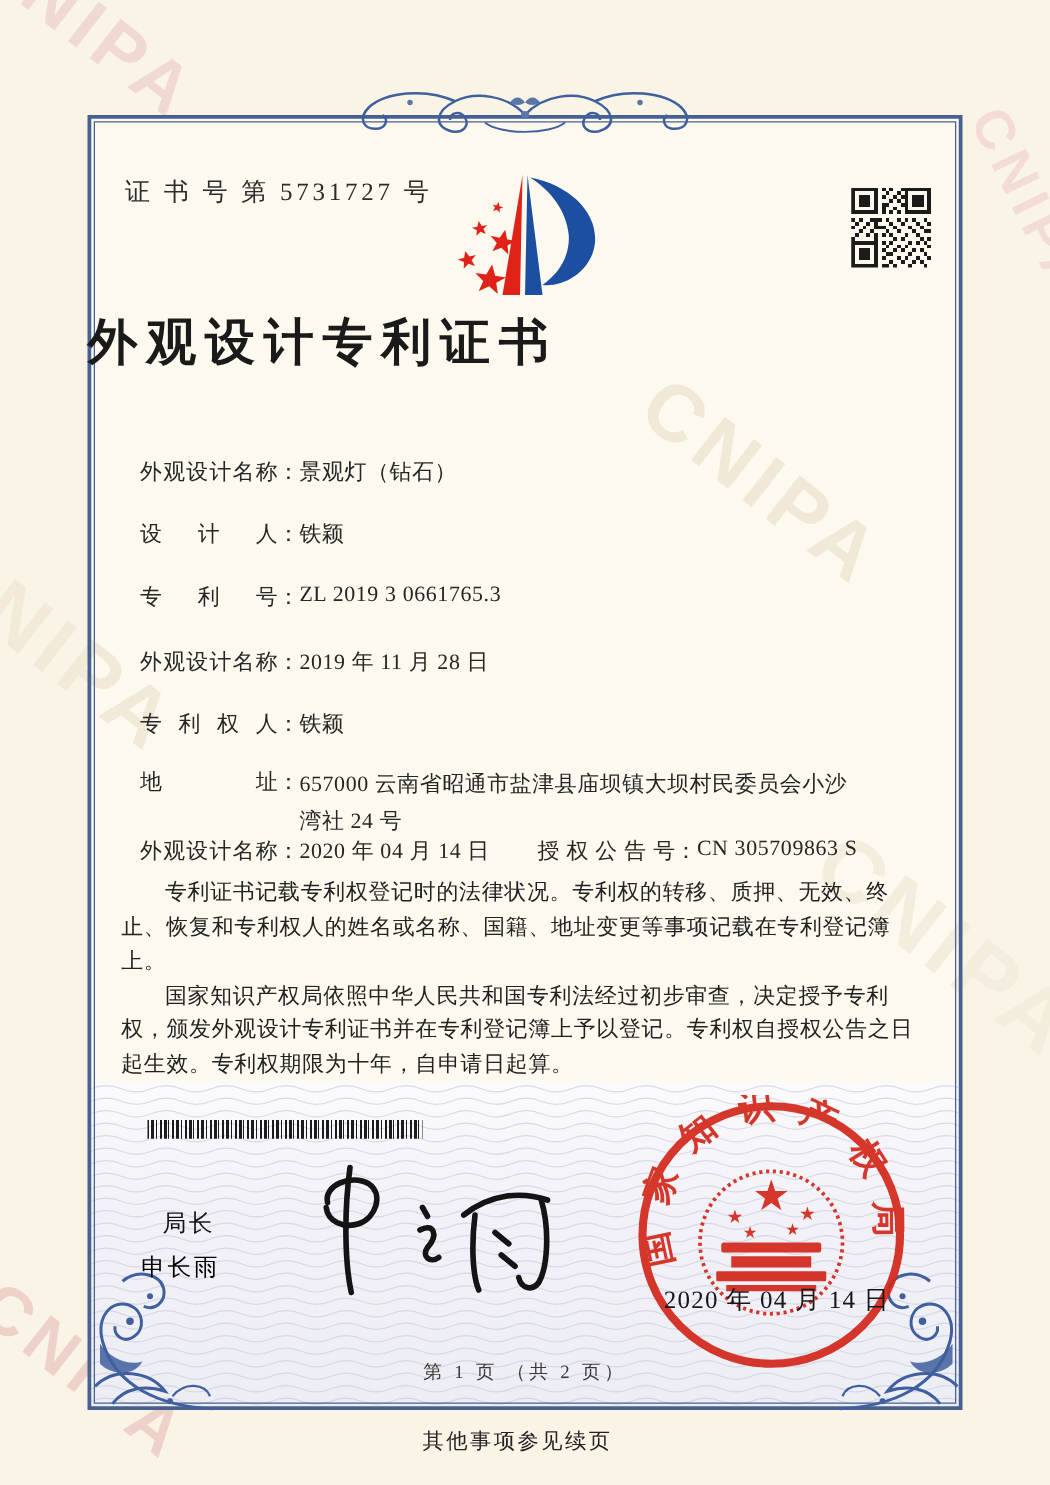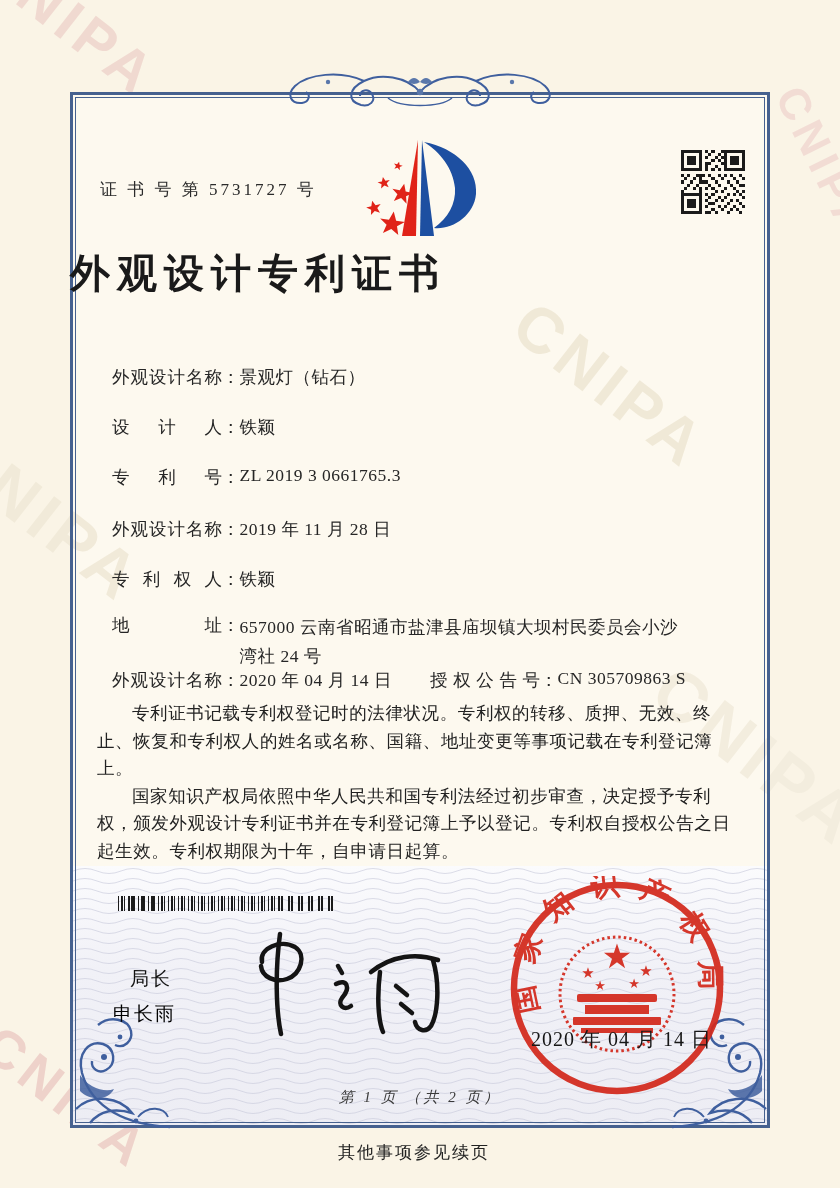"证 书 号 第 5731727" .cert-no { font-size: 17px -> 20px; margin-top: 38px -> none }
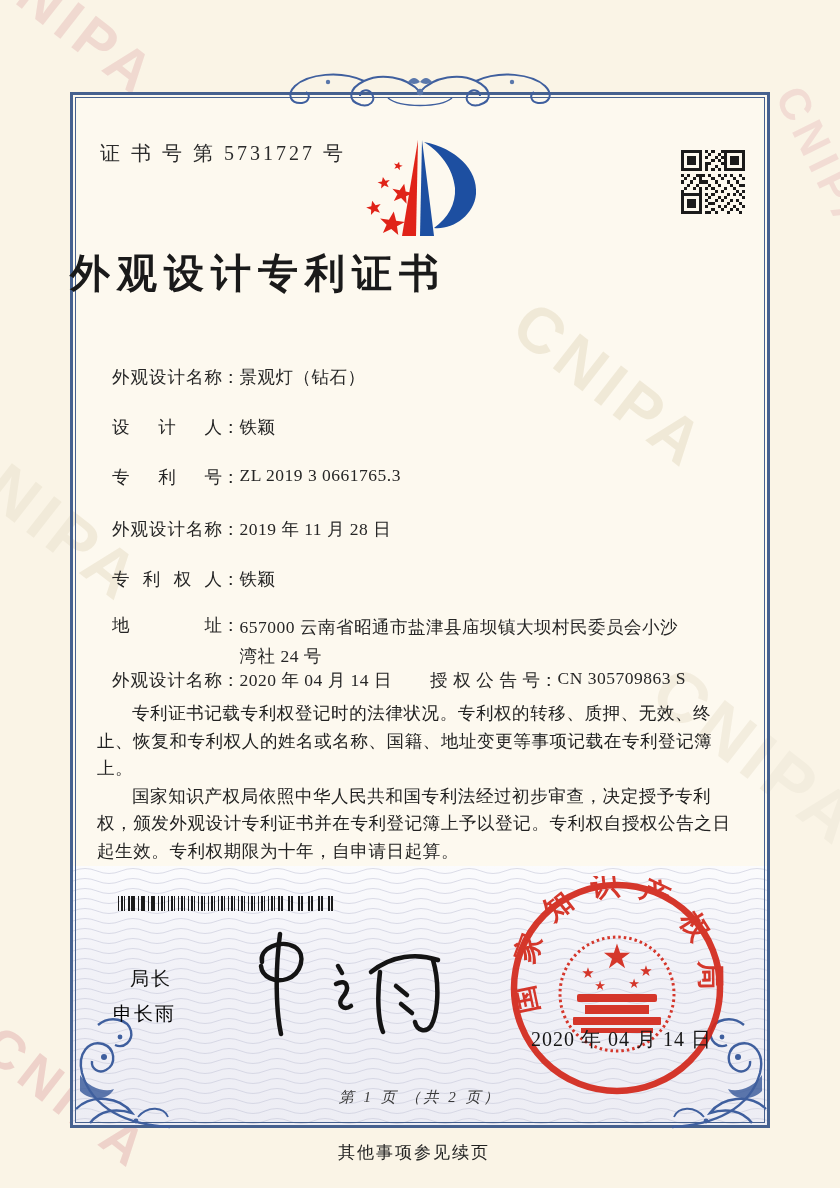"第 1 页 （共 2" .page-num { font-style: italic -> none }
